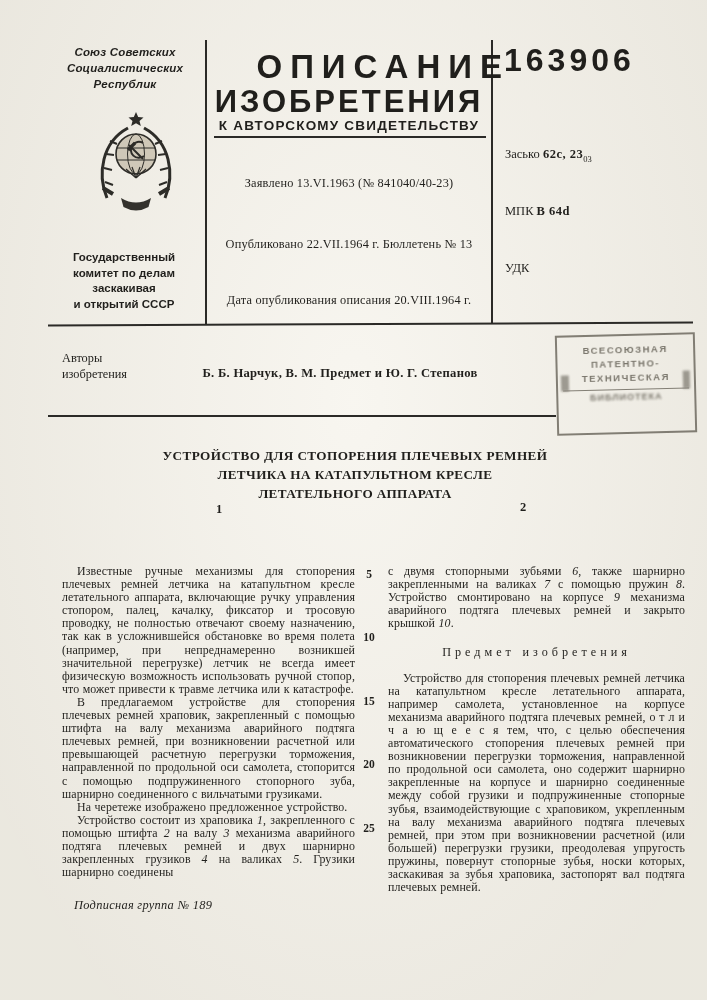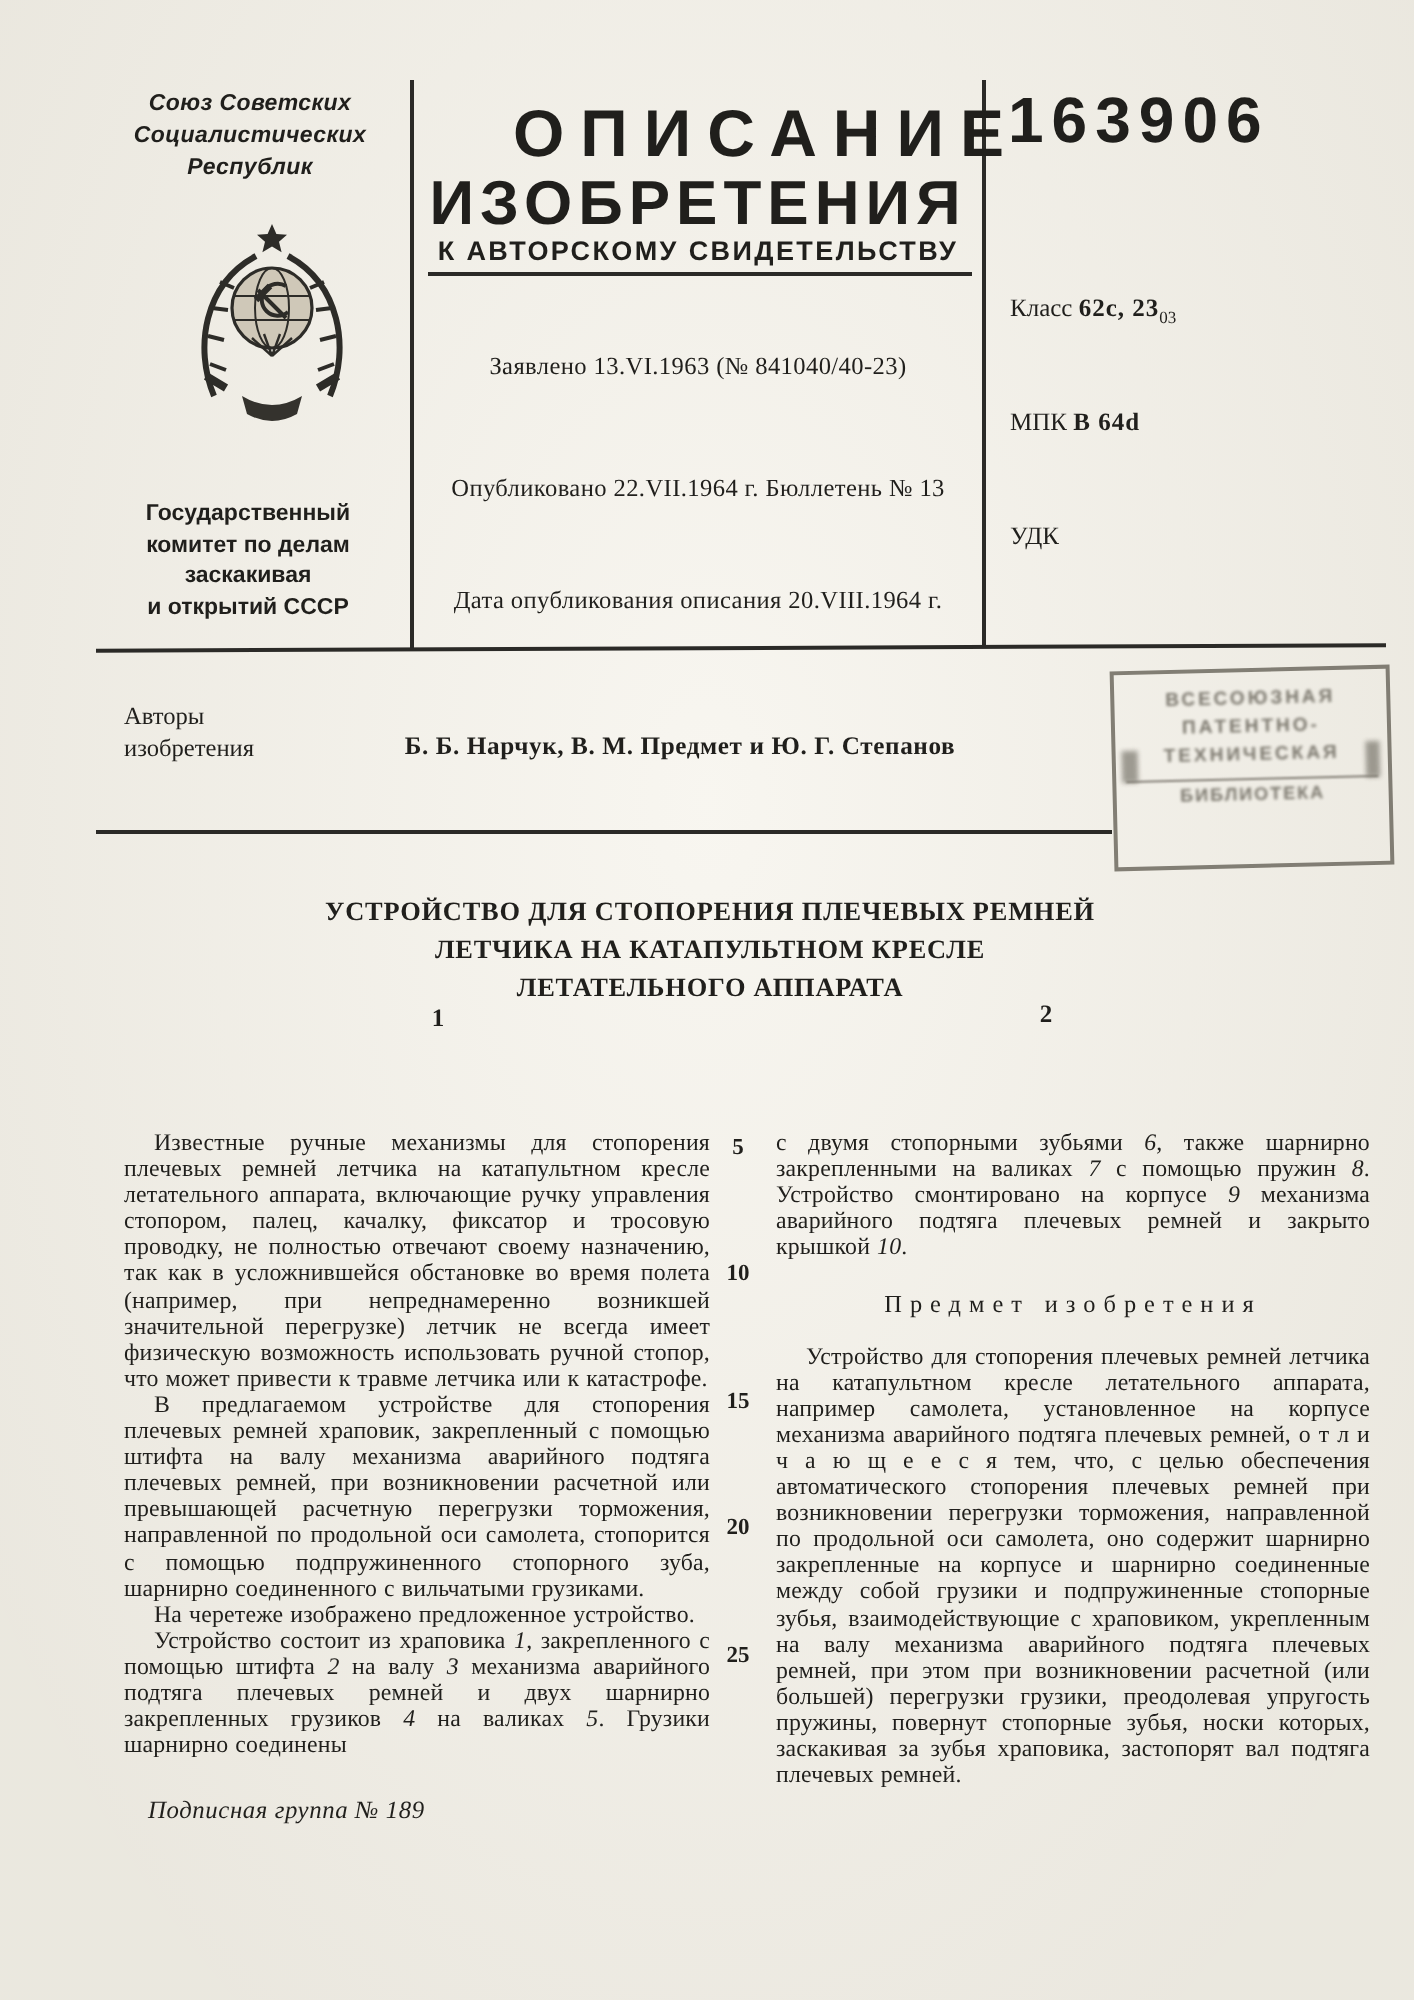"Класс" span { text: Класс -> Засько }
